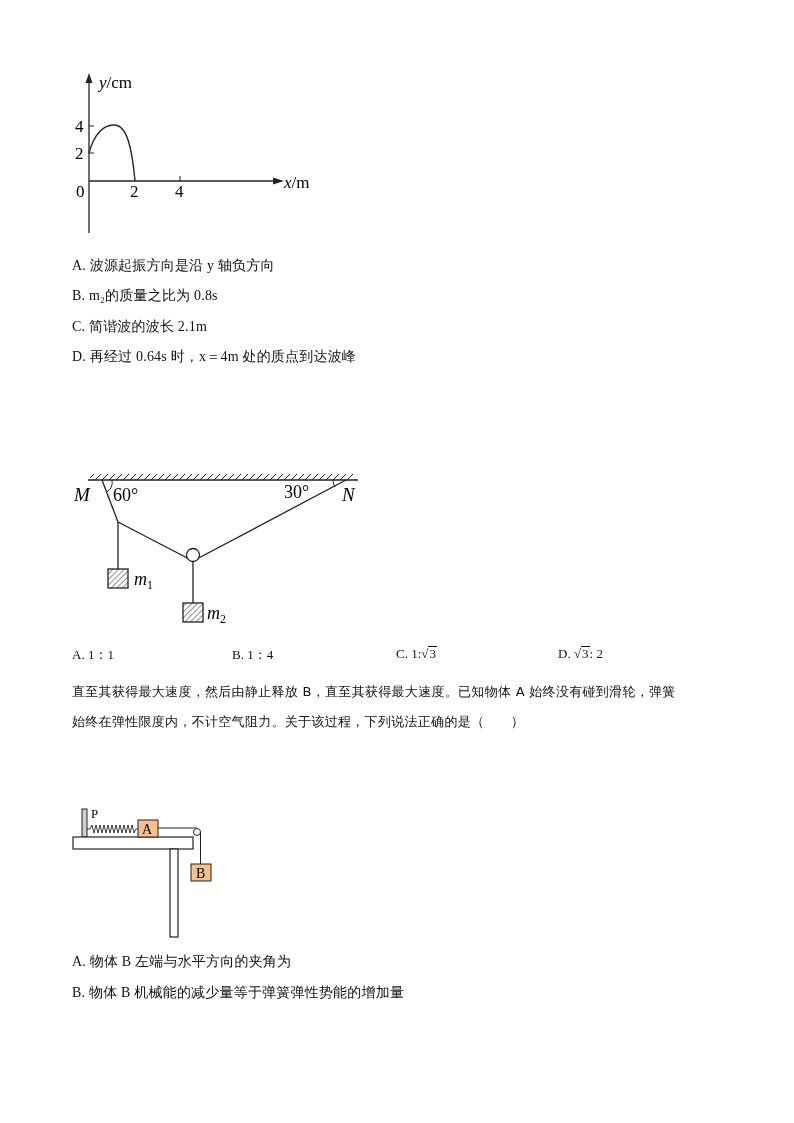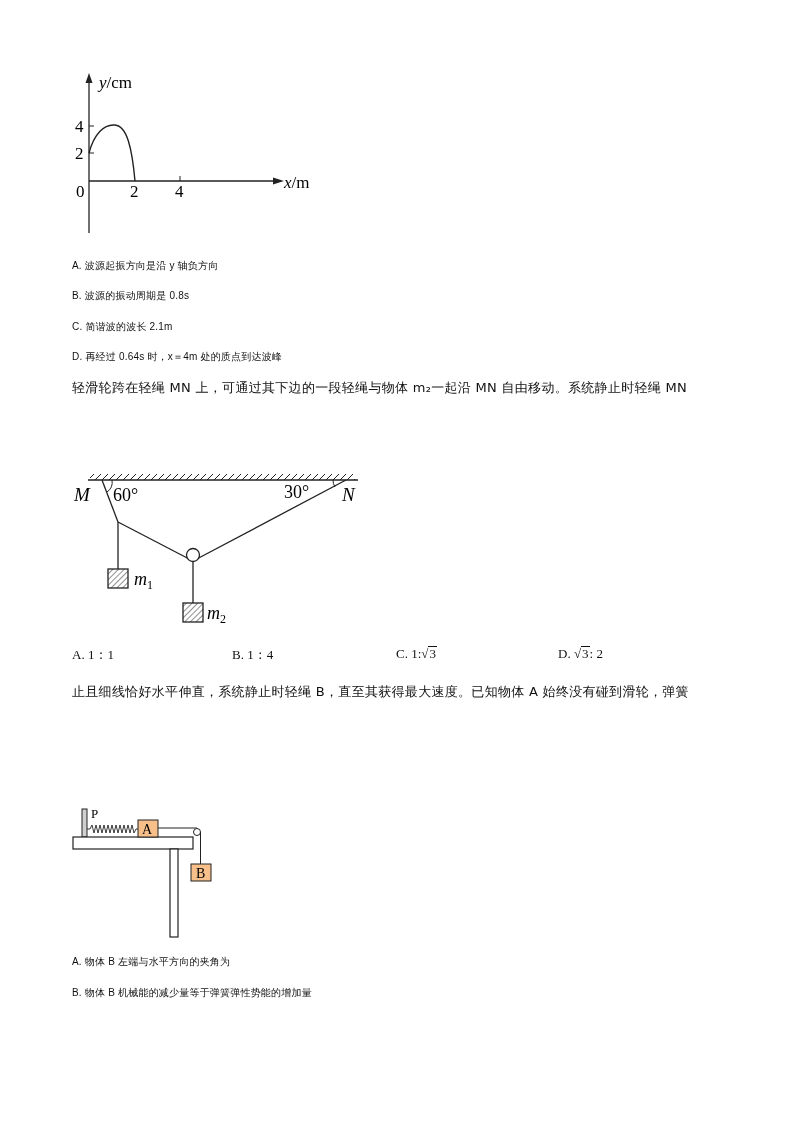"A. 波源起振方向是沿 y 轴负方向" .txt { font-family: Liberation Sans, sans-serif -> Liberation Serif, serif; font-size: 10px -> 14px }
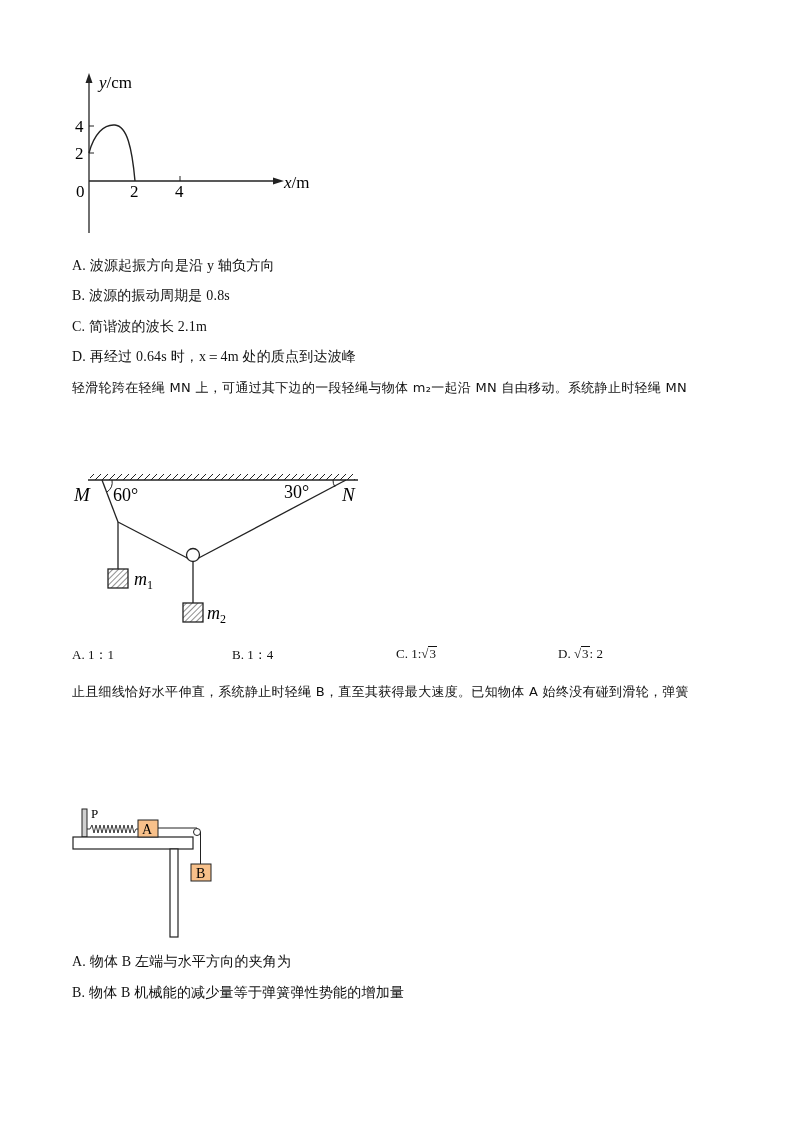"B. 波源的振动周期是 0.8s" div.txt { text: 波源的振动周期是 -> m₂的质量之比为 }
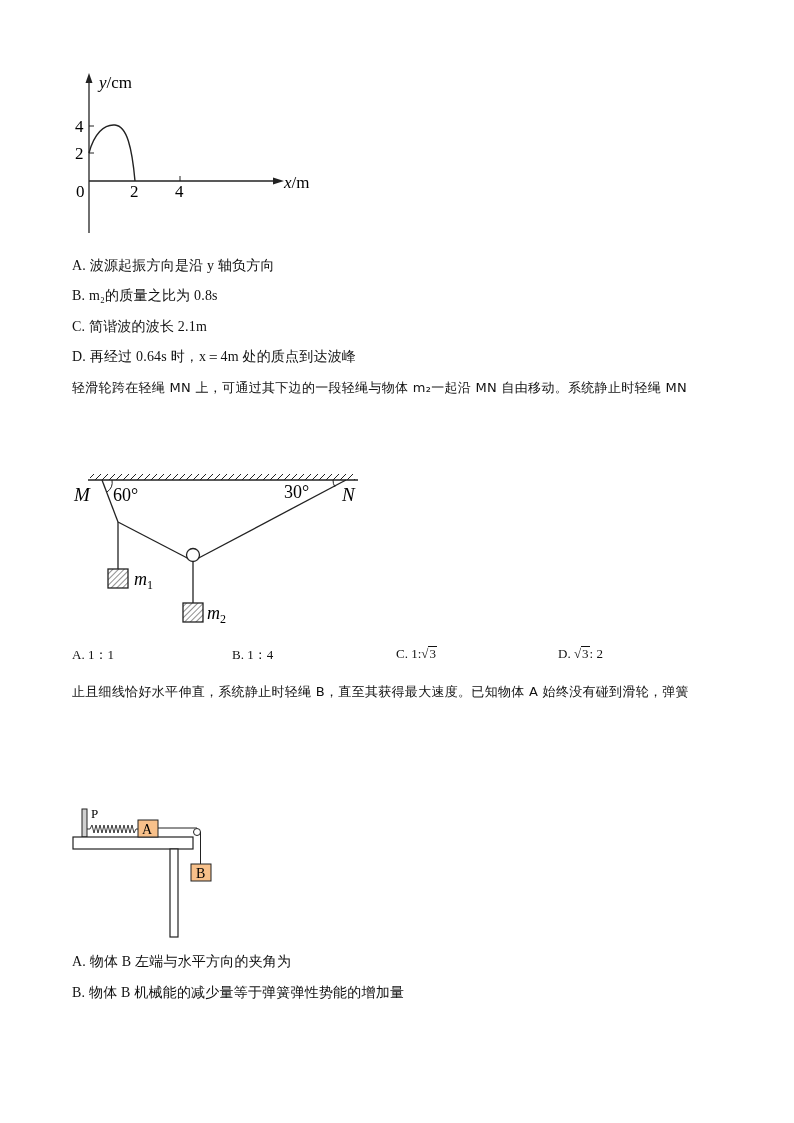"轻滑轮跨在轻绳 MN 上，可通过其下边的一段轻绳与物体 m₂一起沿 MN" span.line { html: <span>轻滑轮跨在轻绳 MN 上，可通过其下边的一段轻绳与物体 m₂一起沿 MN 自由移动。系统静止时轻绳 MN</span> -> none }
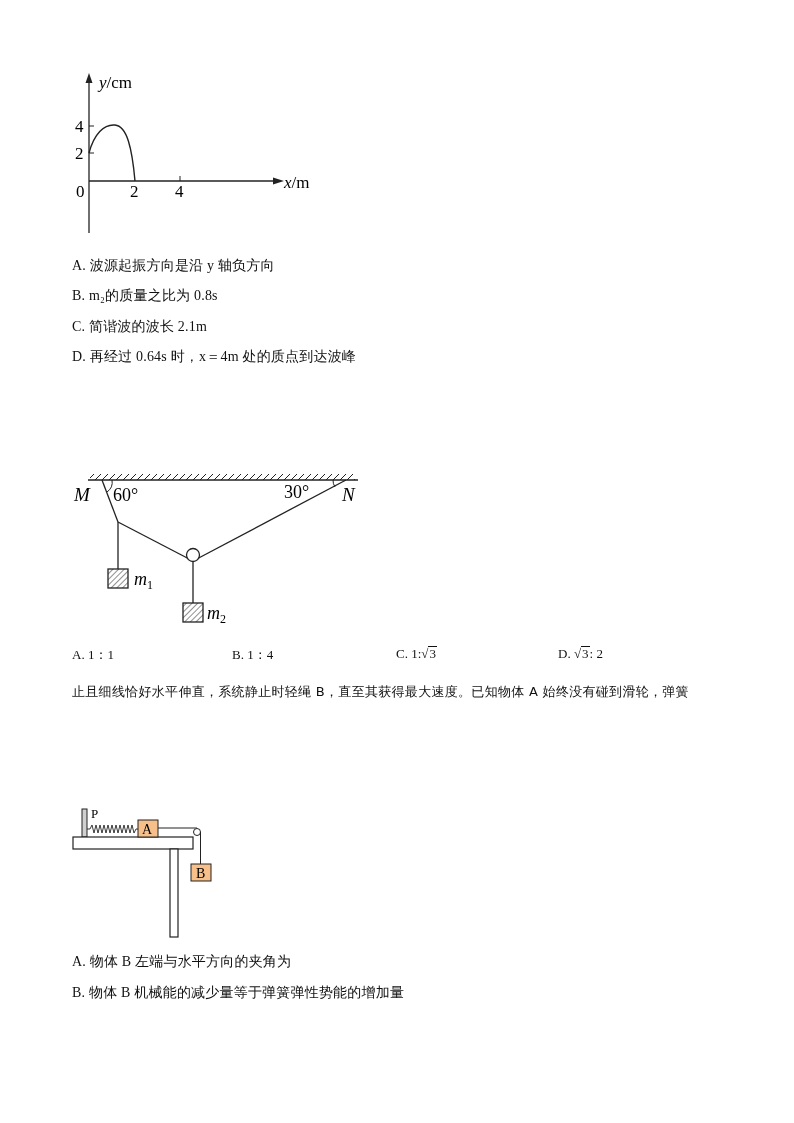"止且细线恰好水平伸直，系统静止时轻绳 B，直至其获得最大速度。已知物体 A" span.line { text: 止且细线恰好水平伸直，系统静止时轻绳 -> 直至其获得最大速度，然后由静止释放 }
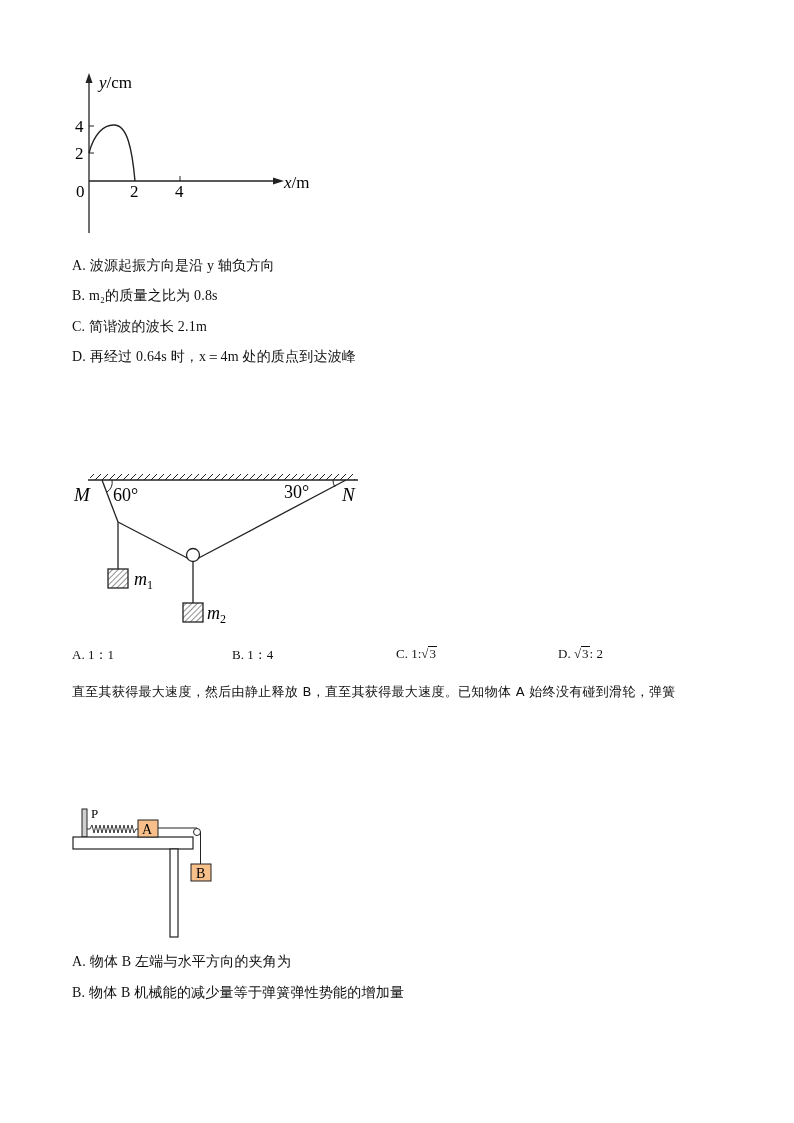"始终在弹性限度内，不计空气阻力。关于该过程，下列说法正确的是（ ）" span.line { html: none -> <span>始终在弹性限度内，不计空气阻力。关于该过程，下列说法正确的是（ ）</span> }
